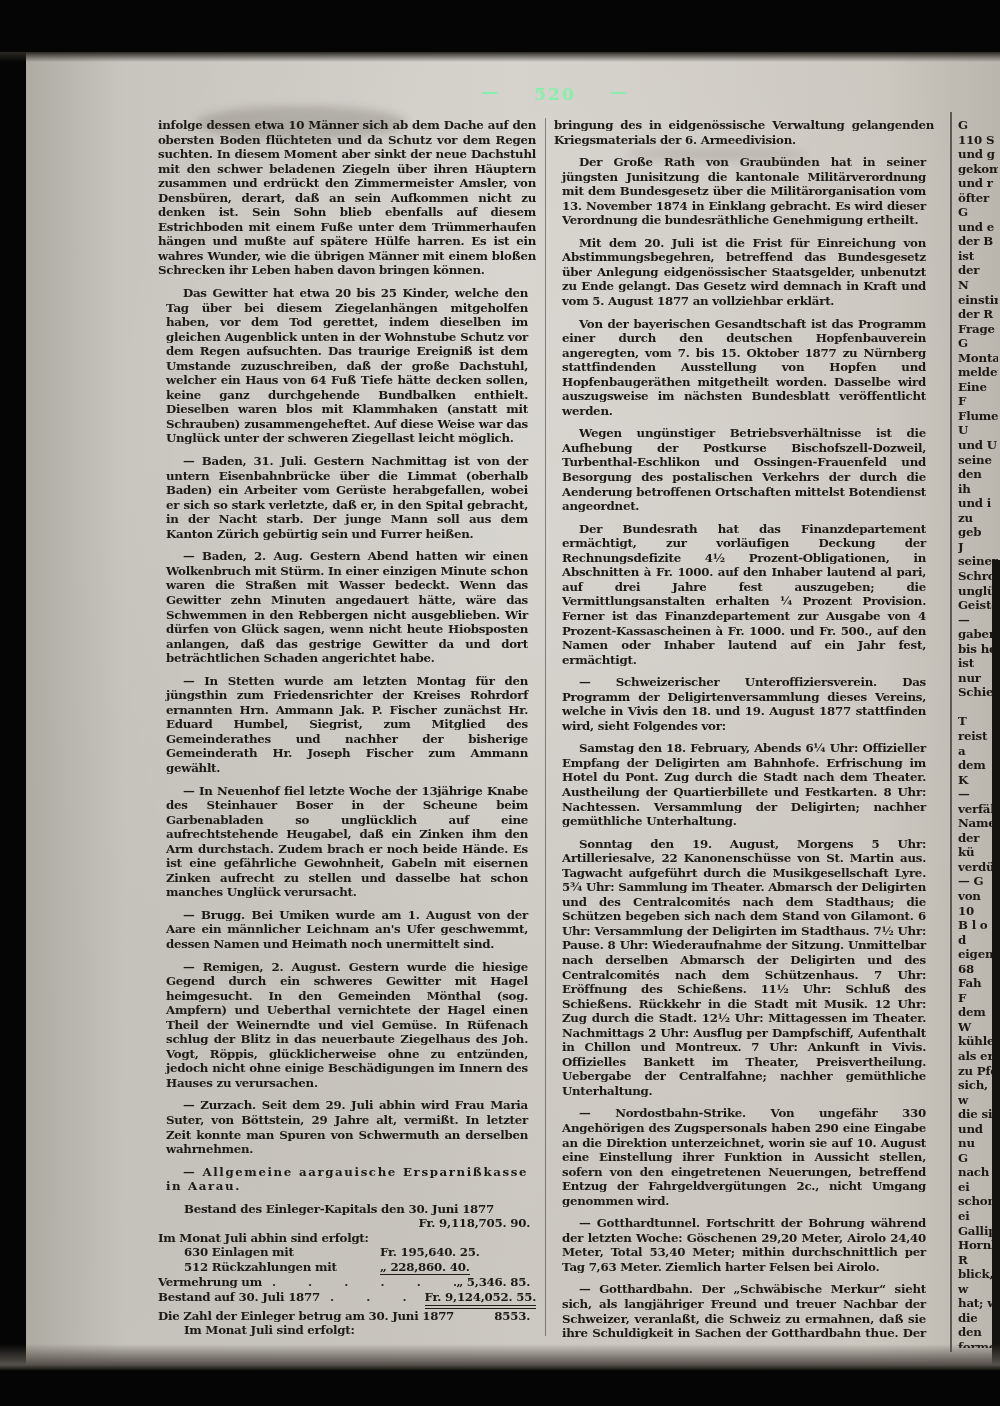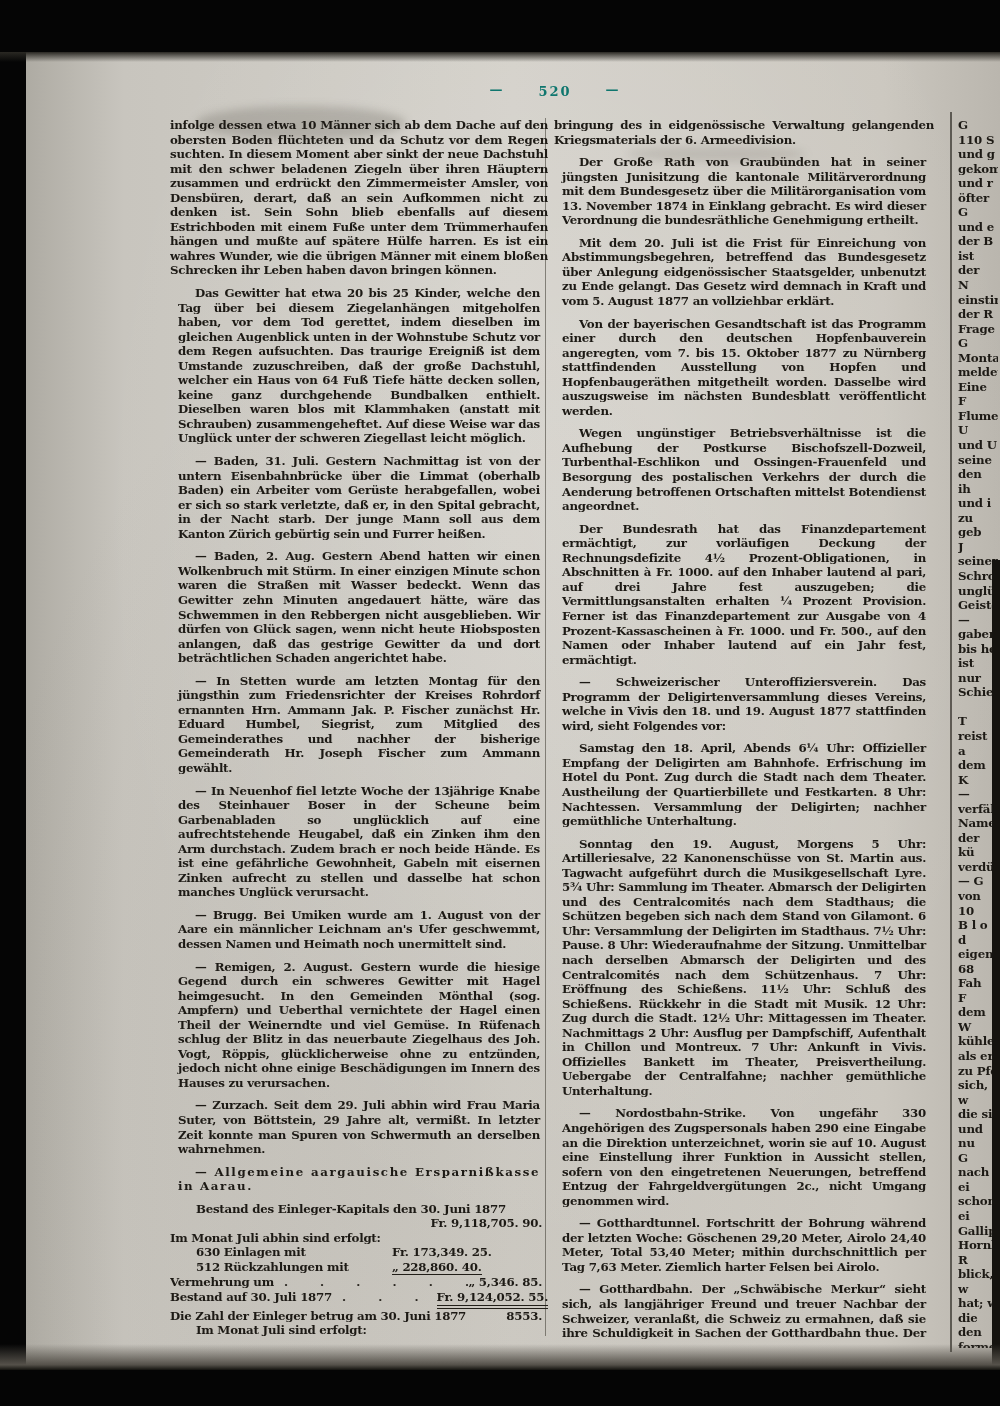"— 520 —" .pagenum { color: #0f766e -> #86efac; font-size: 13px -> 17px }
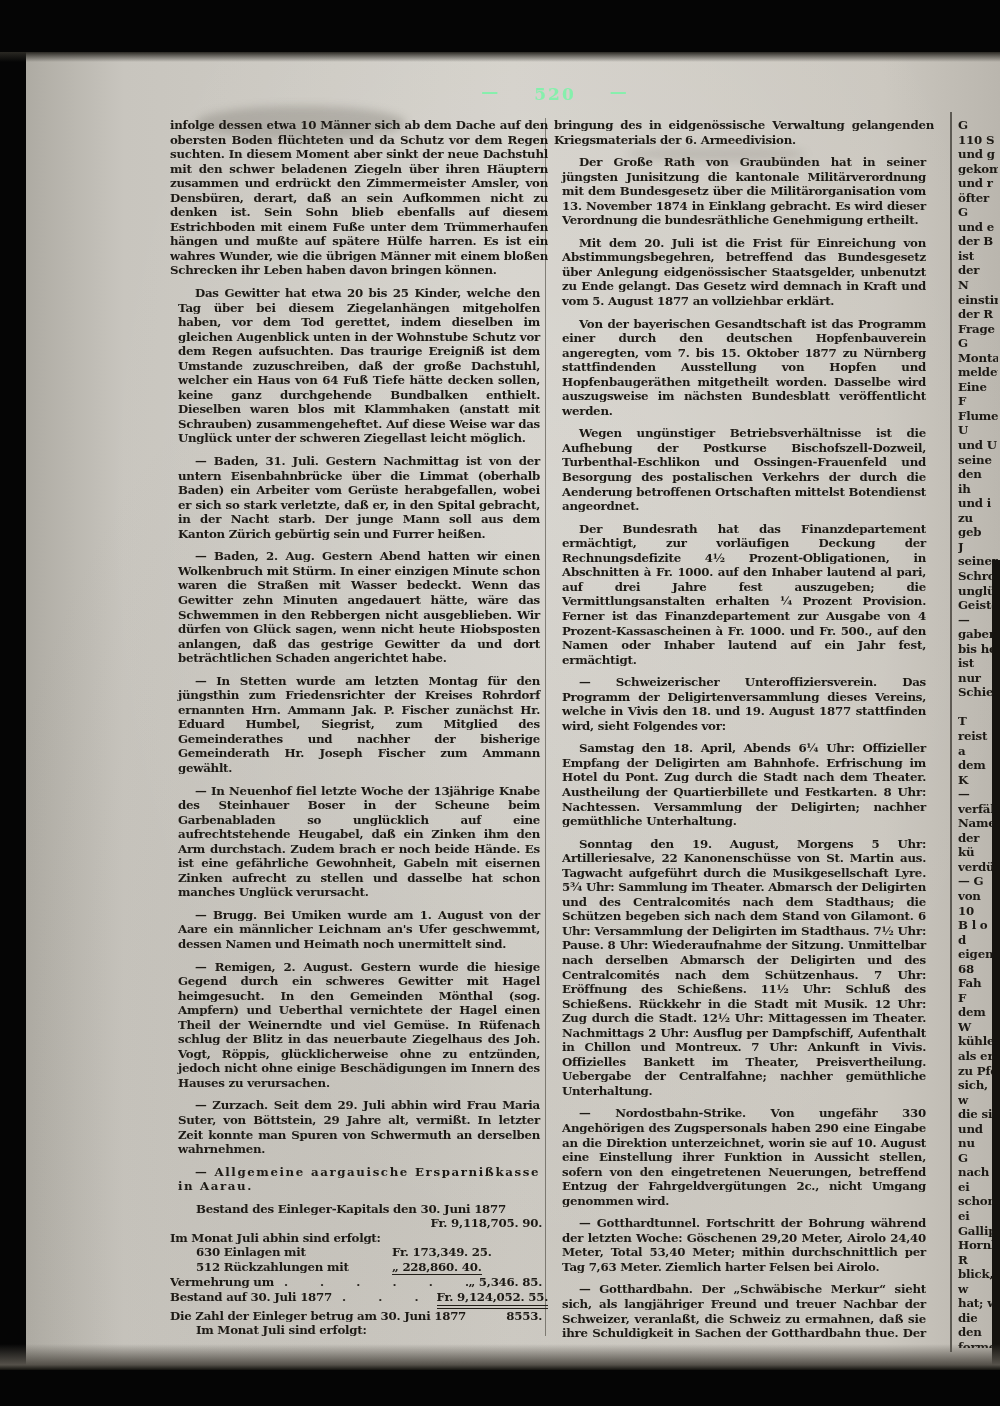"infolge dessen etwa 10 Männer" #colL { left: 170px -> 158px }
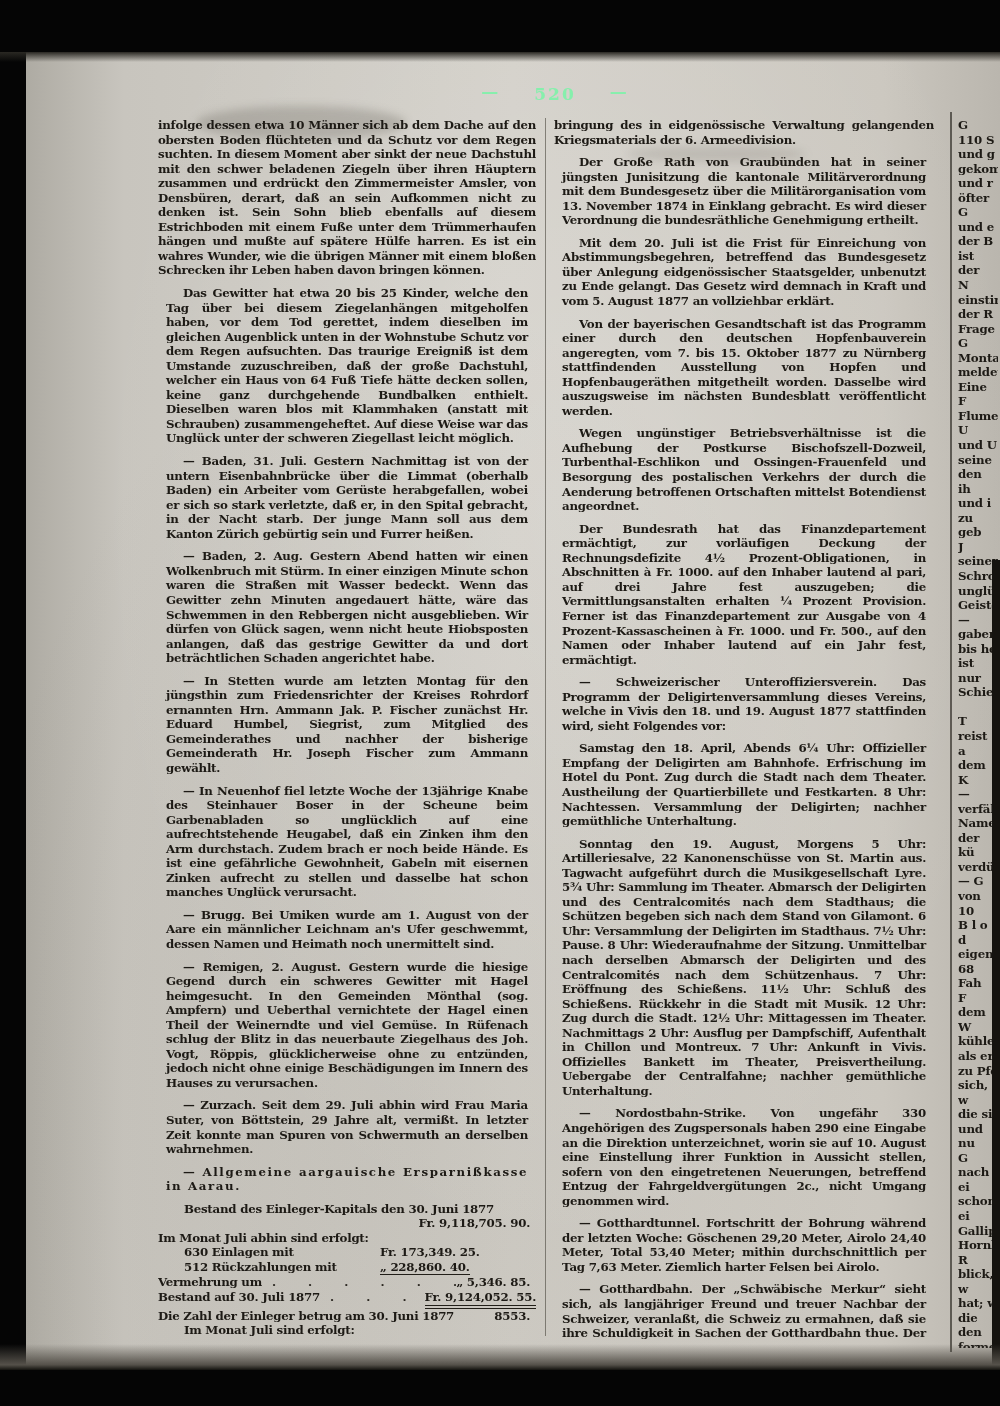"Samstag den 18. April, Abends" p.p { text: April -> February }
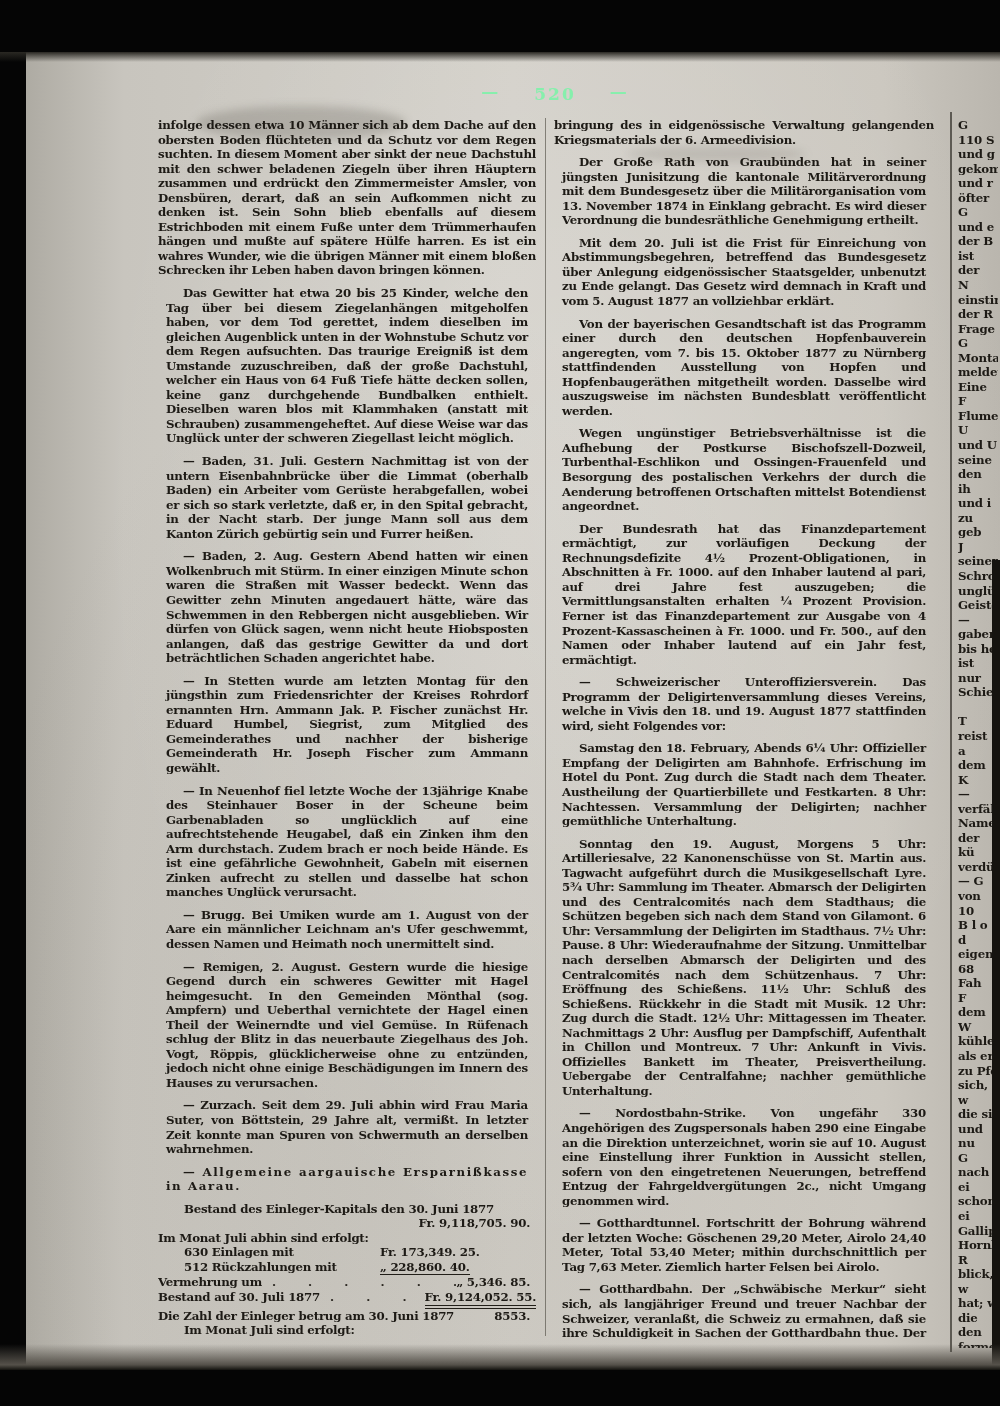"Fr. 173,349. 25." span.bv { text: 173,349 -> 195,640 }
